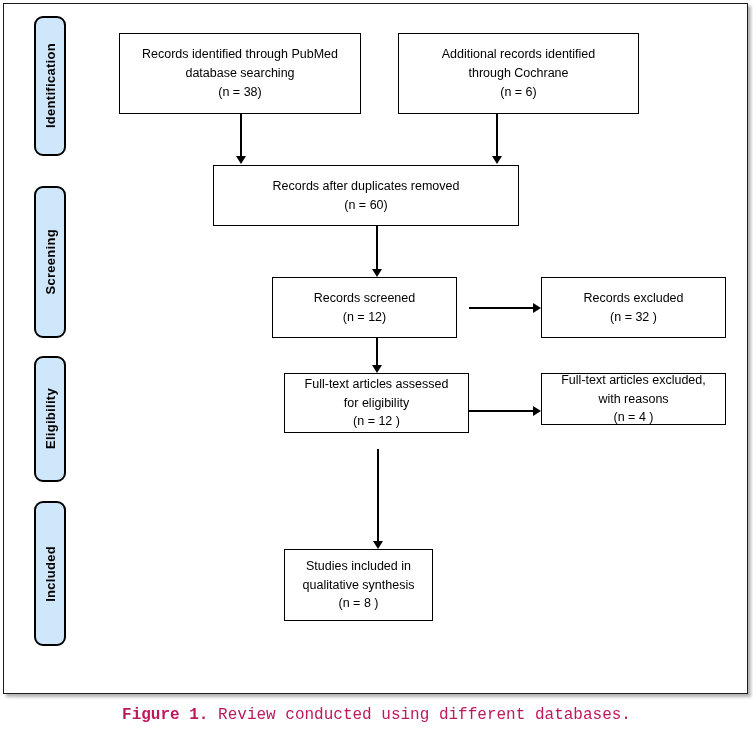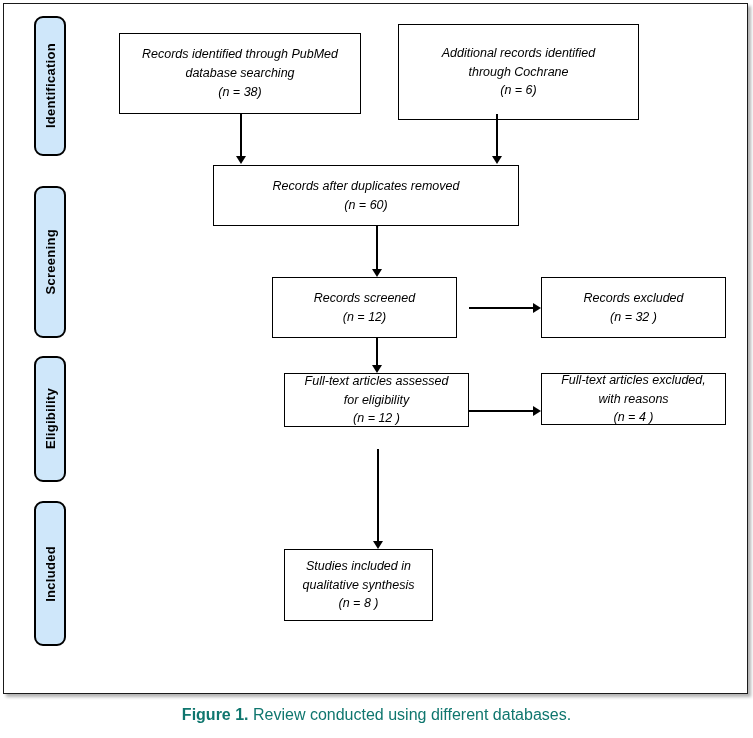"Records identified through PubMed" .flow-box { font-style: italic -> none }
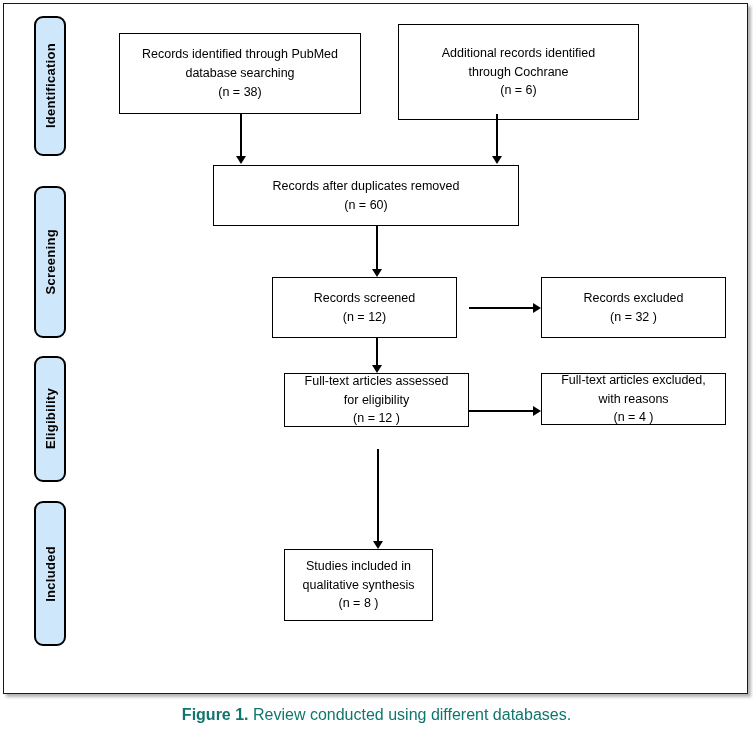"Additional records identified" div.flow-box { height: 96px -> 81px; top: 20px -> 29px }
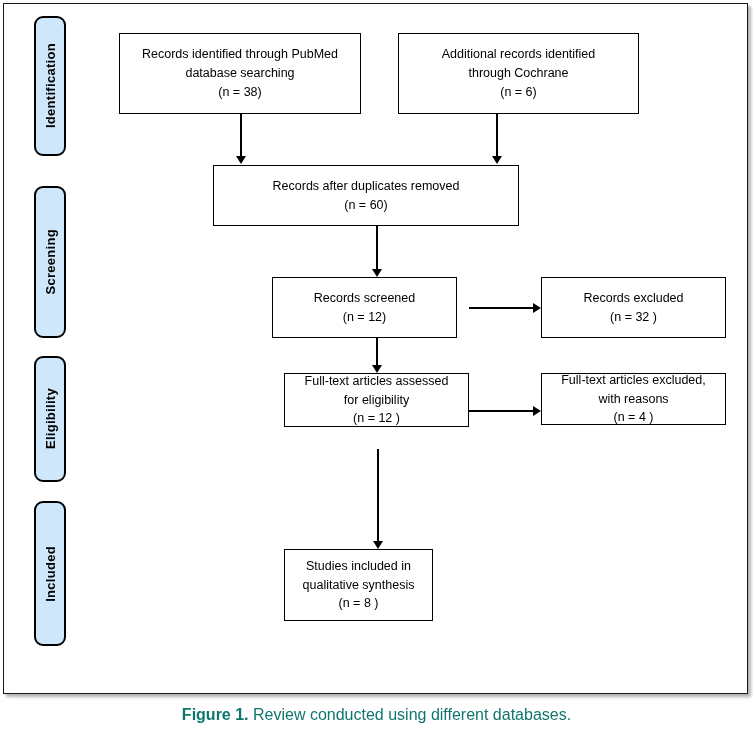"Full-text articles assessed" div.flow-box { height: 54px -> 60px }
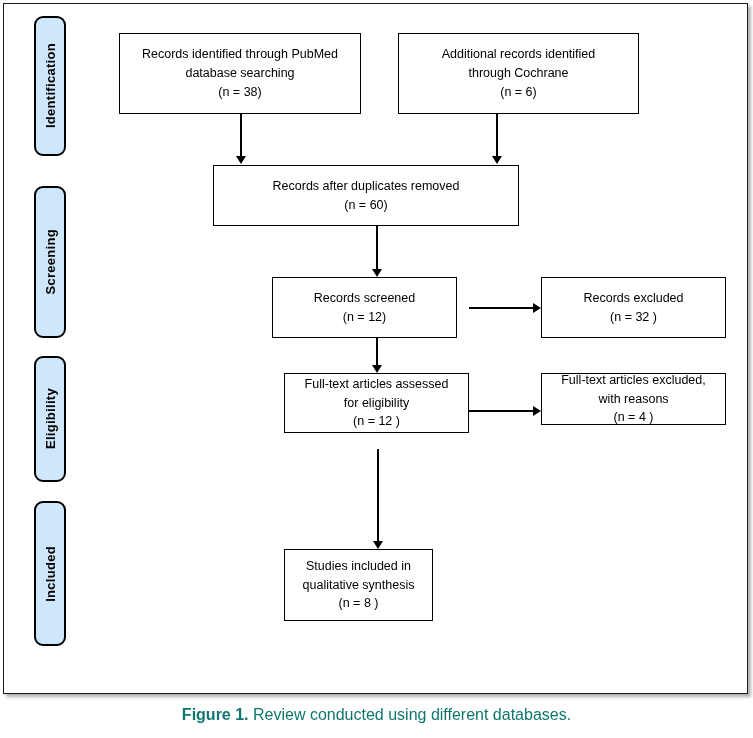"Figure 1. Review conducted using" #figure-caption { color: #0f766e -> #be185d; font-family: Liberation Sans, sans-serif -> Liberation Mono, monospace }
